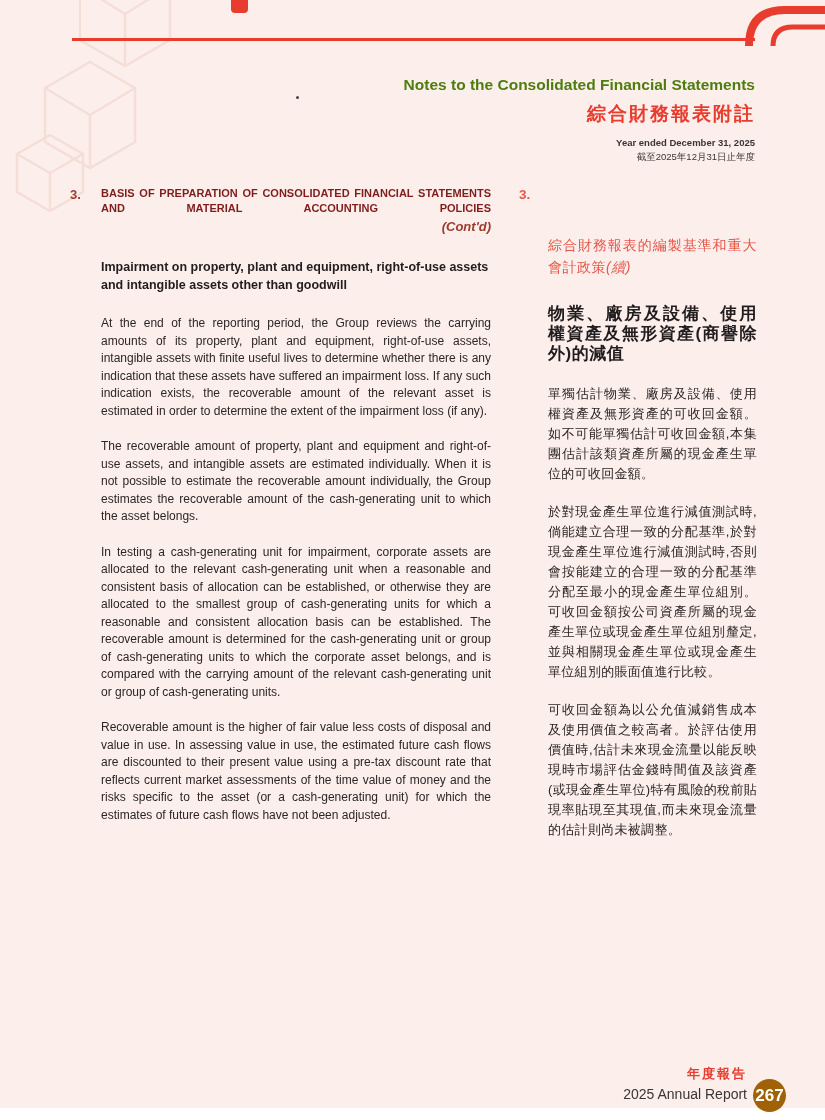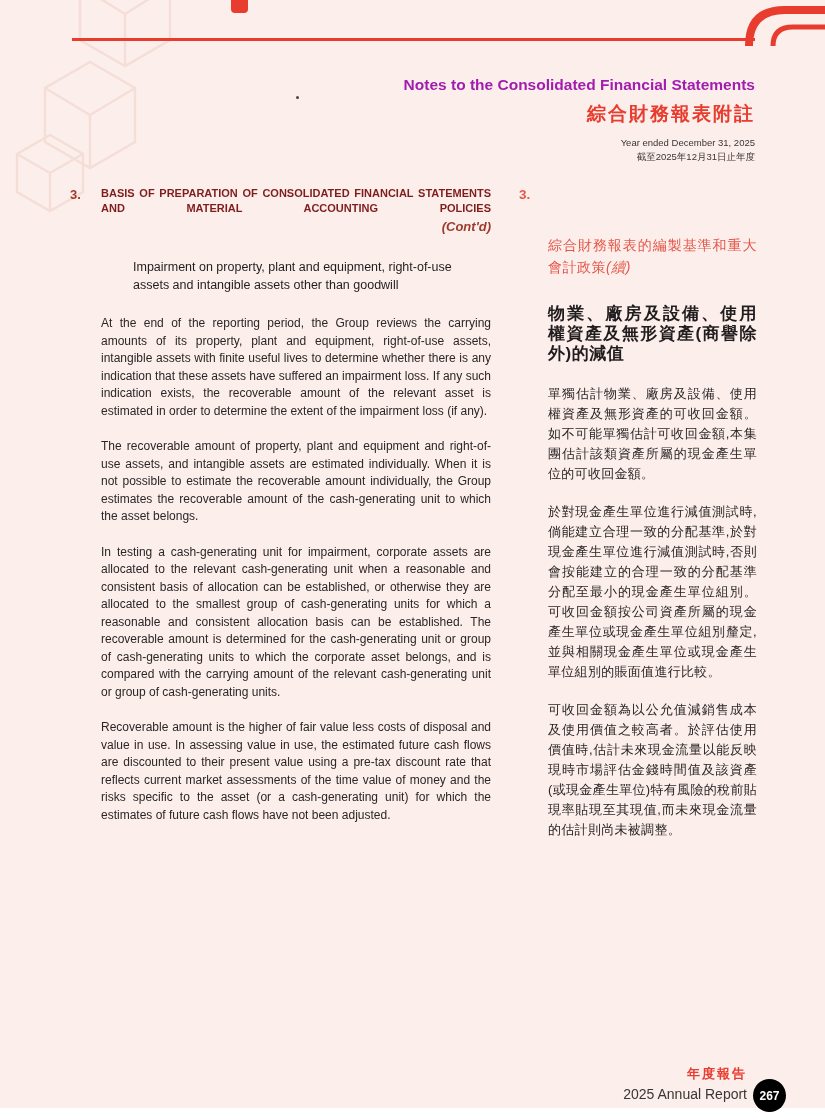"Notes to the Consolidated Financial" .title-en { color: #a21caf -> #4d7c0f }
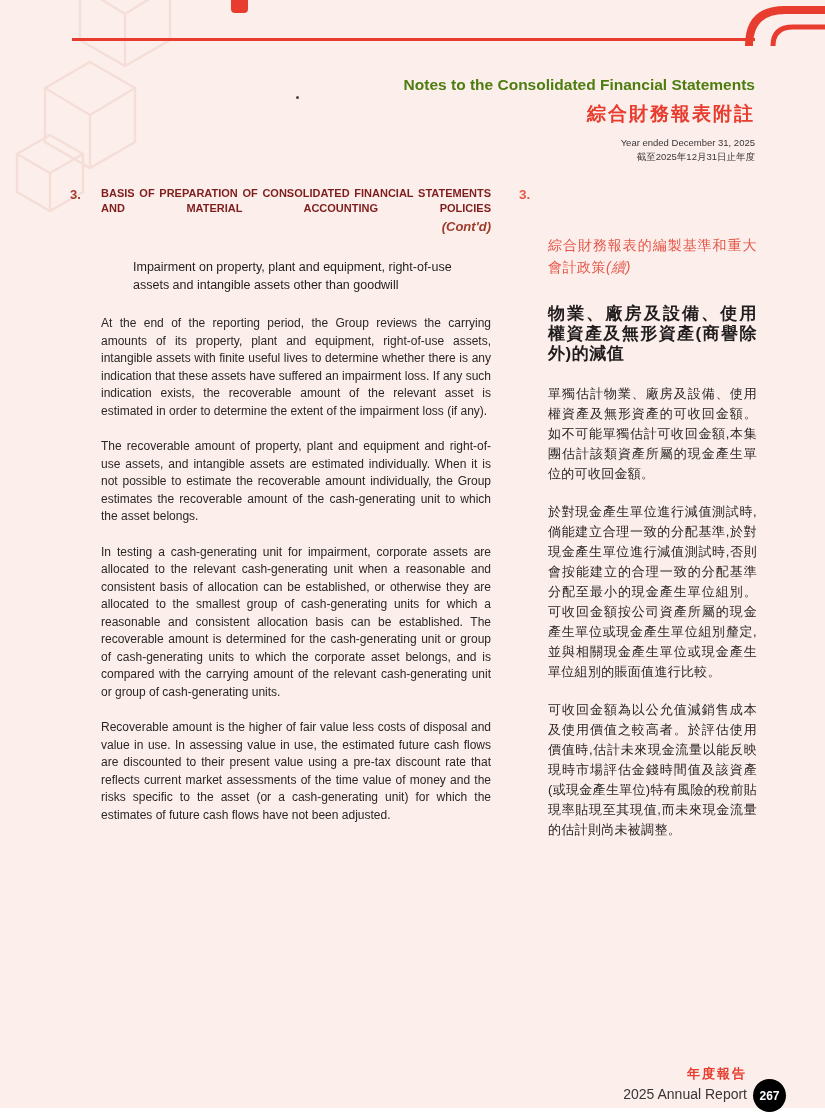"Year ended December 31, 2025" .period-en { font-weight: none -> bold }
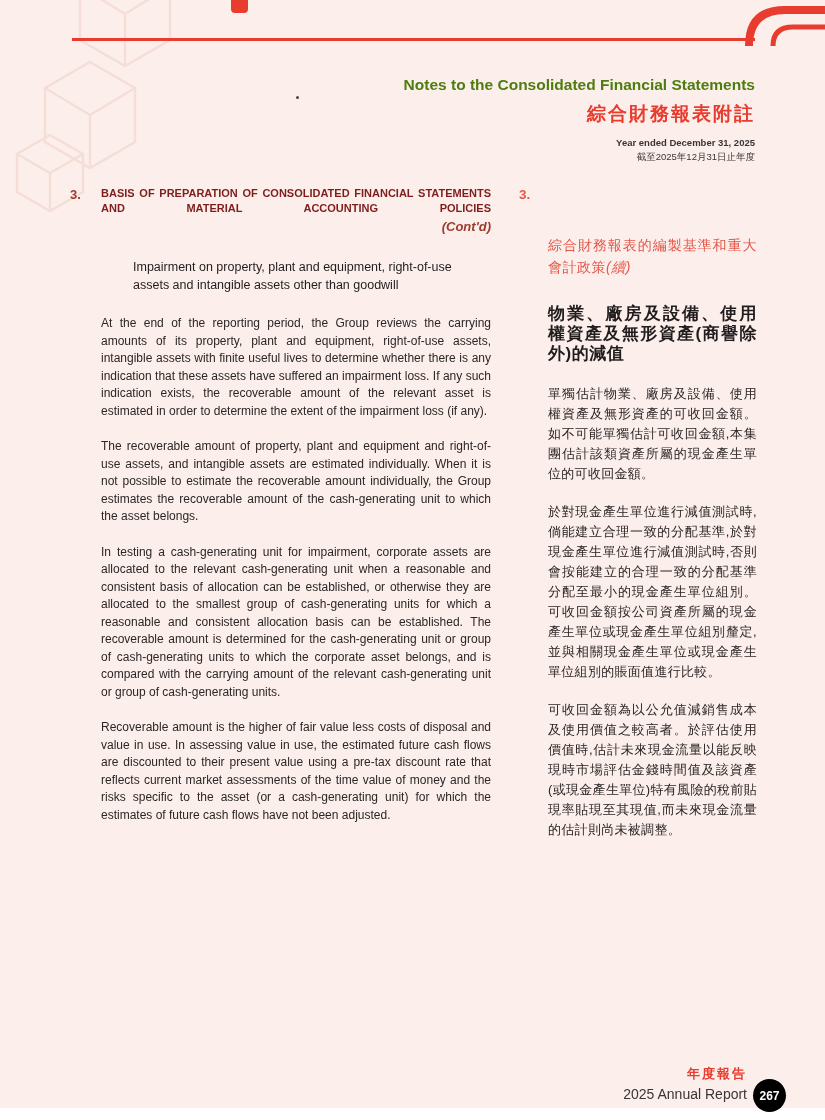"Impairment on property, plant and" .subheading-en { font-weight: normal -> bold; margin-left: 32px -> none }
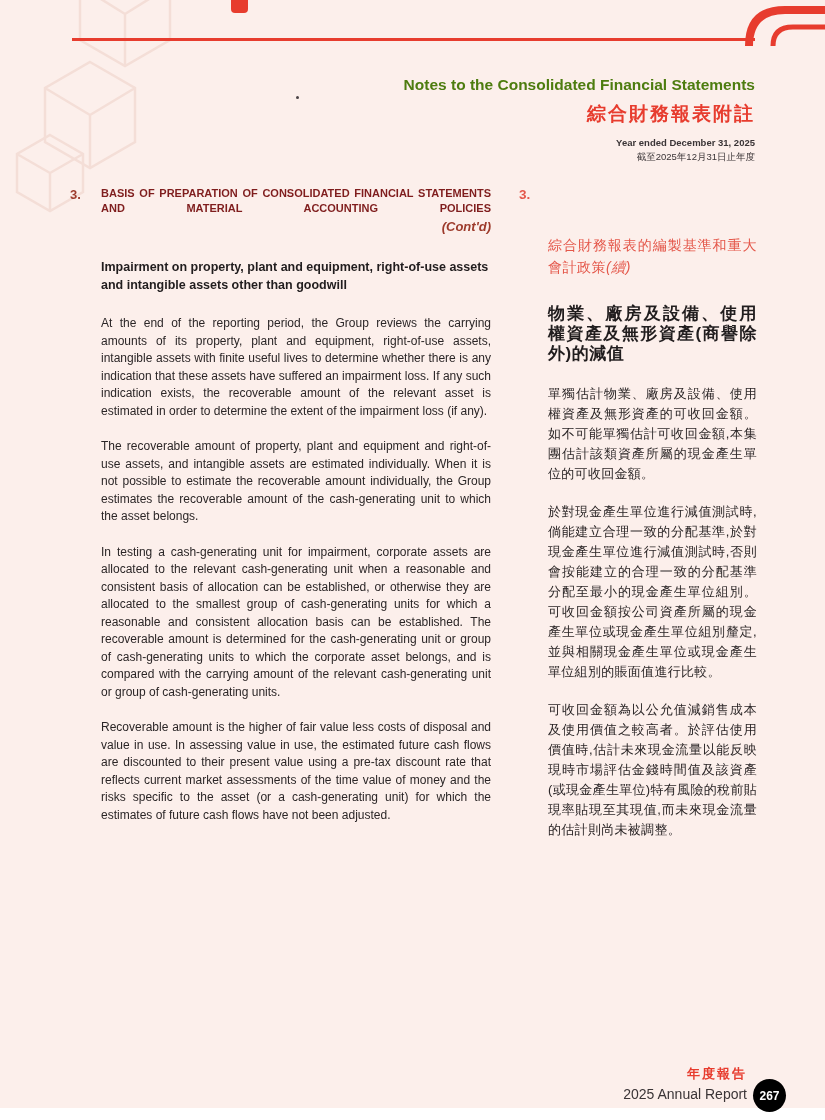"267" .page-circle { background: #000000 -> #a16207; font-size: 12px -> 17px }
